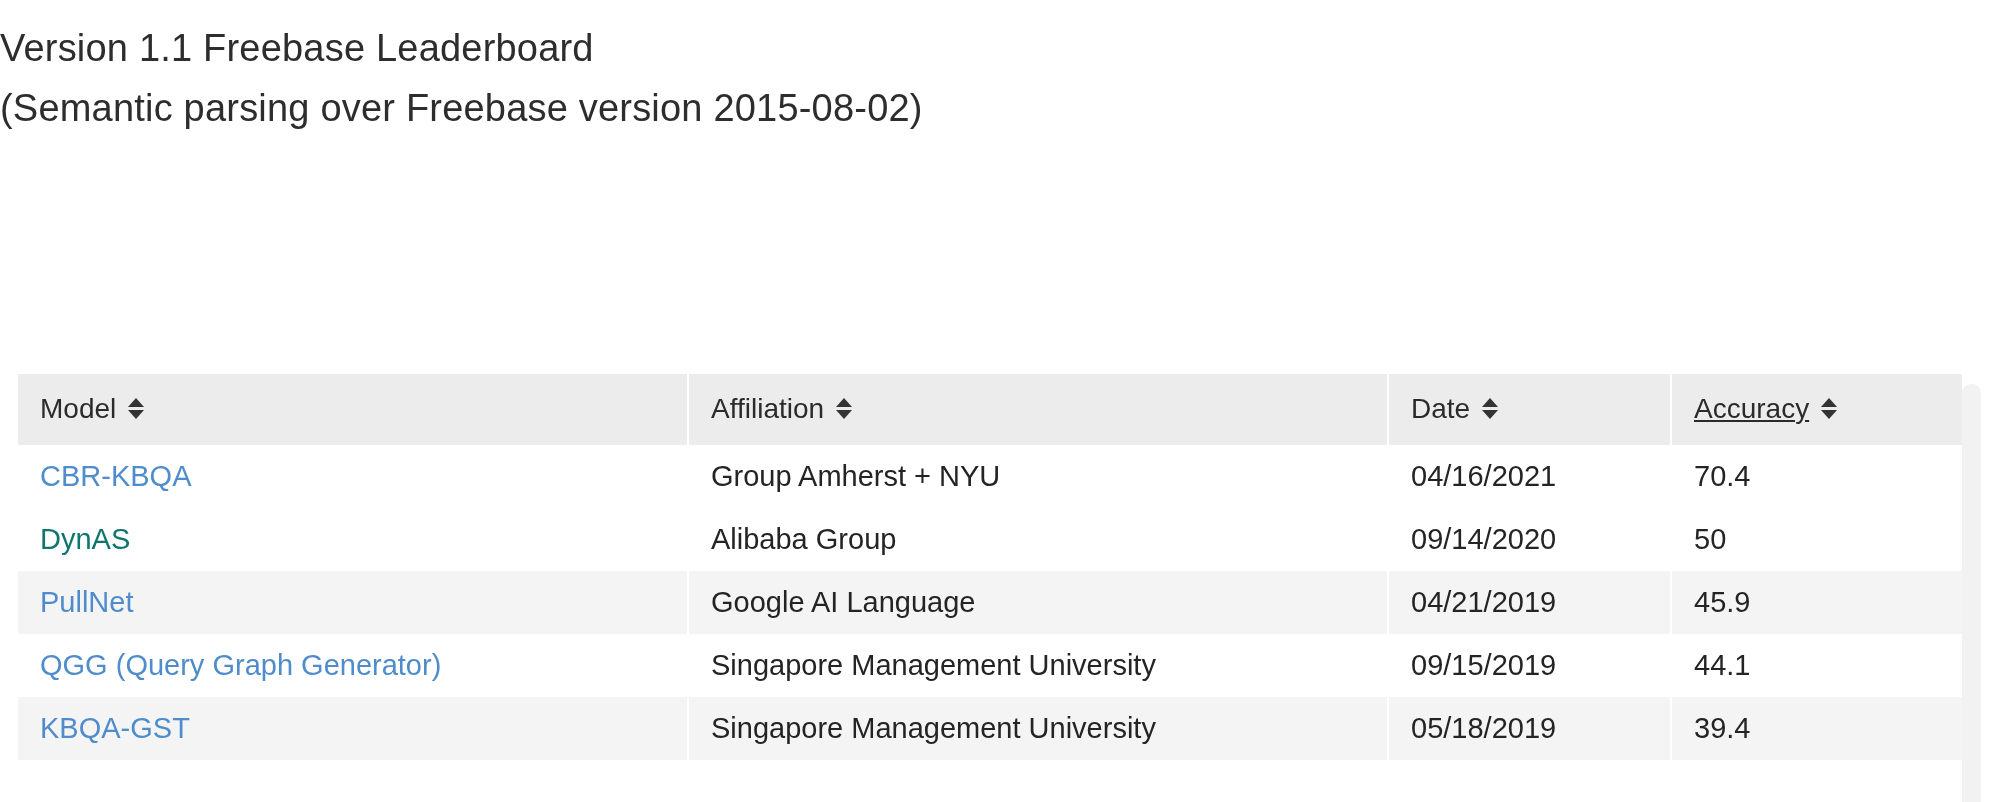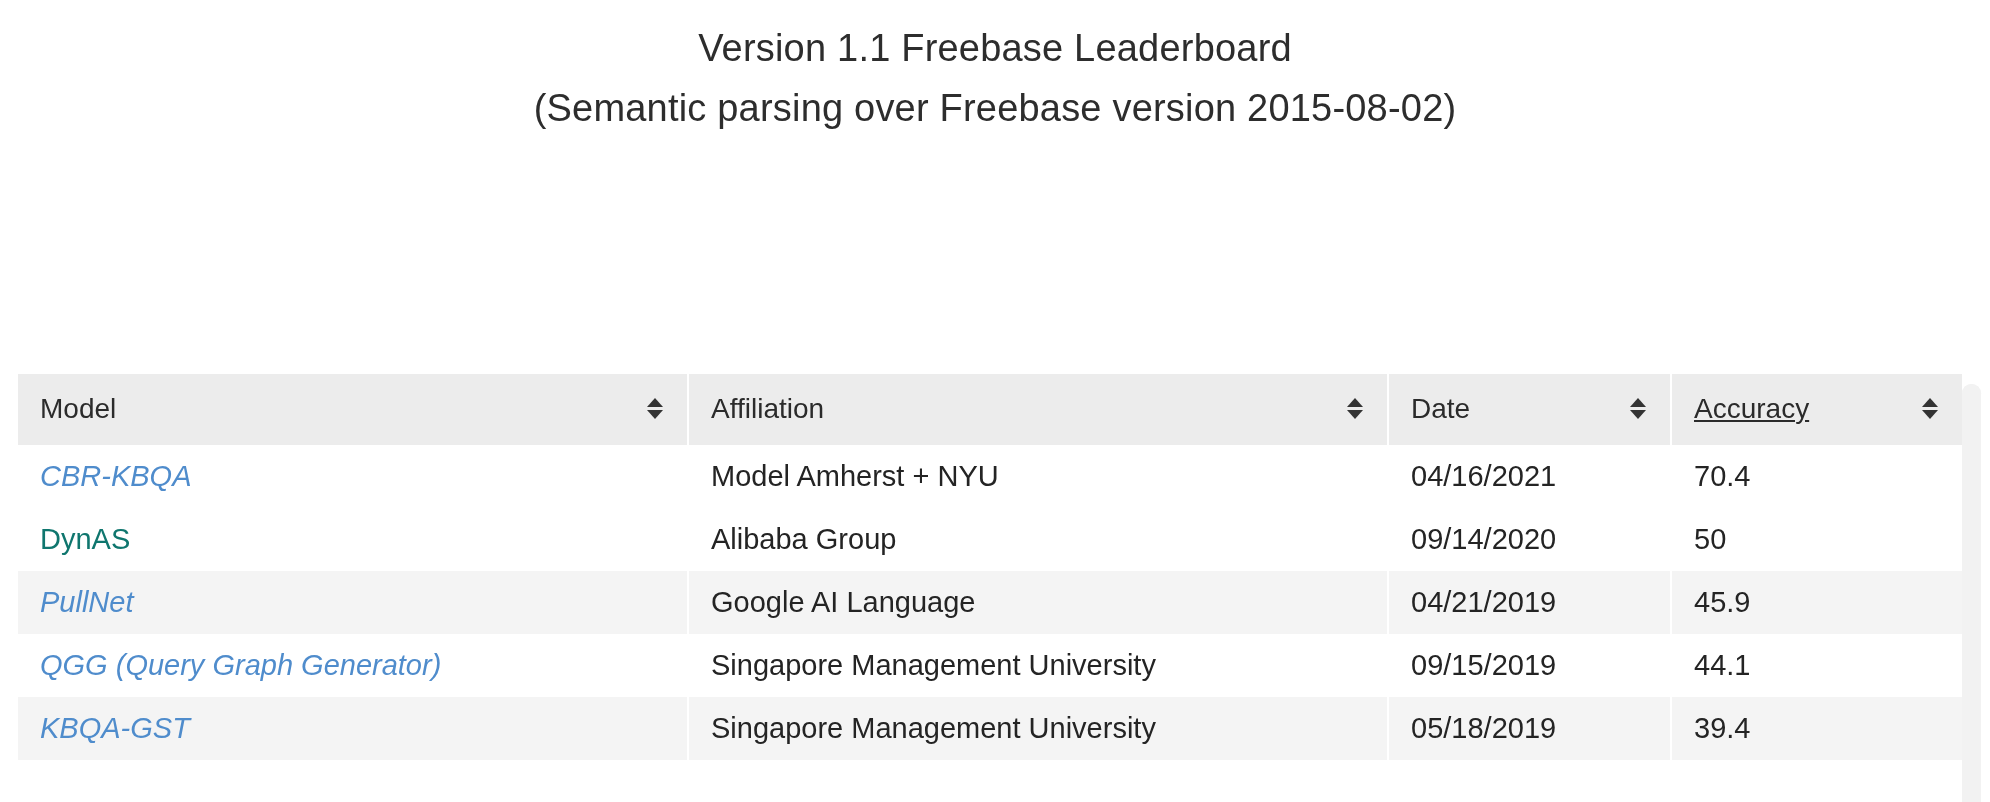"Version 1.1 Freebase Leaderboard" .page-header { text-align: center -> none }
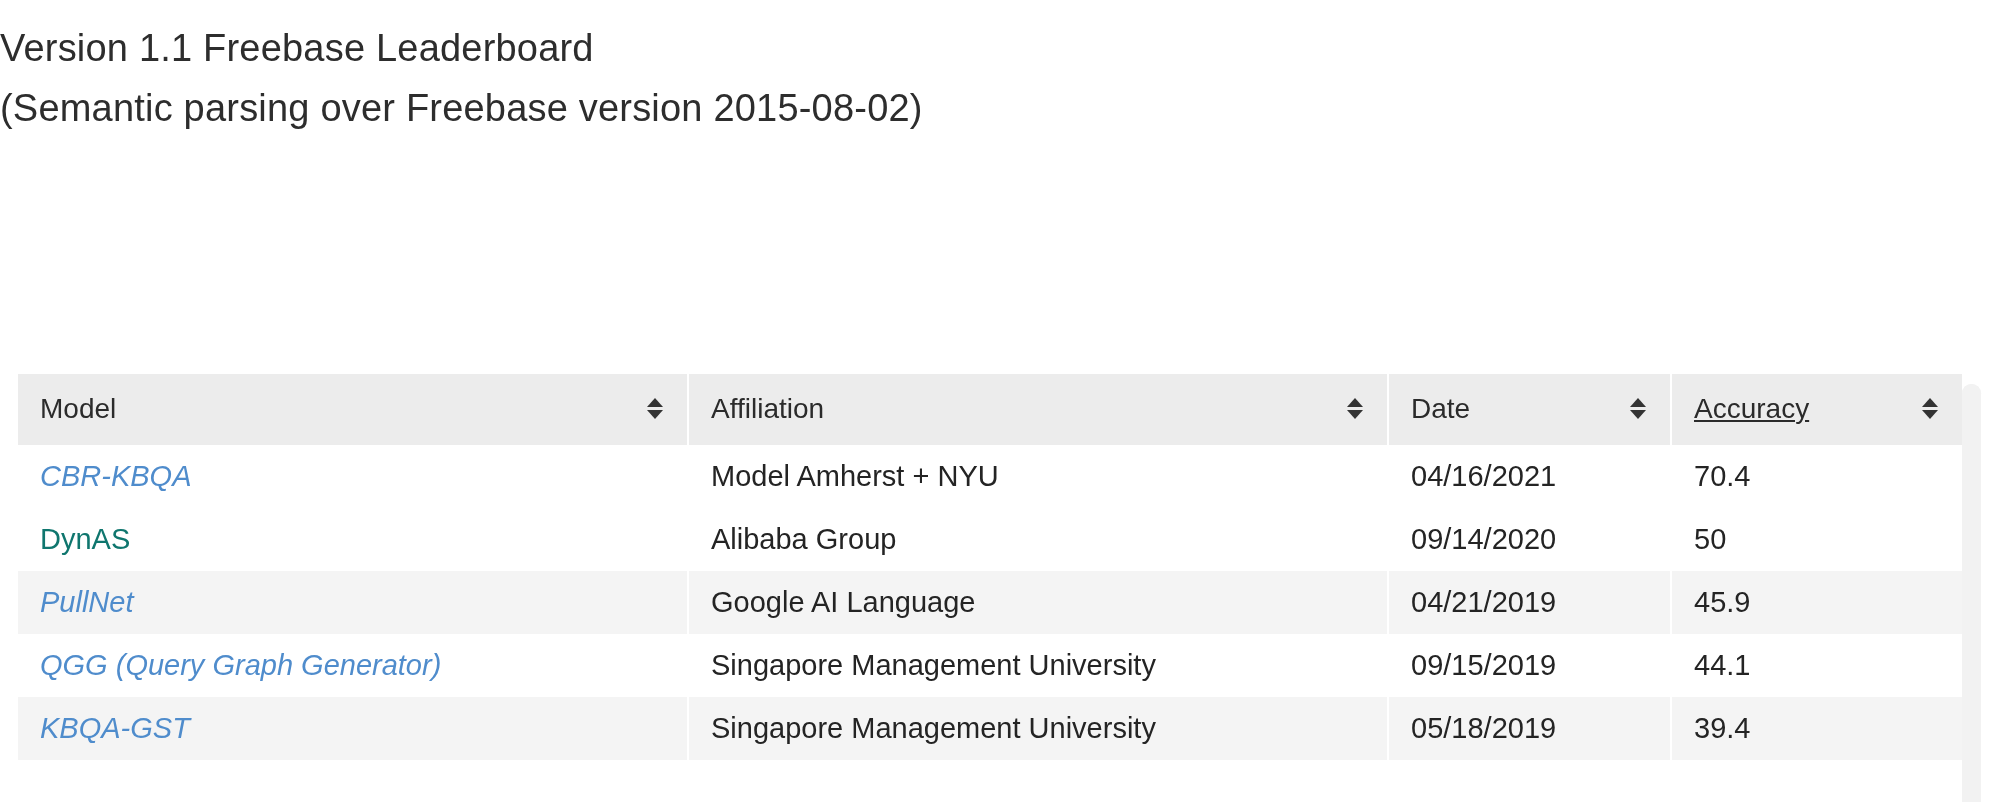"Model" .th-inner { justify-content: space-between -> flex-start }
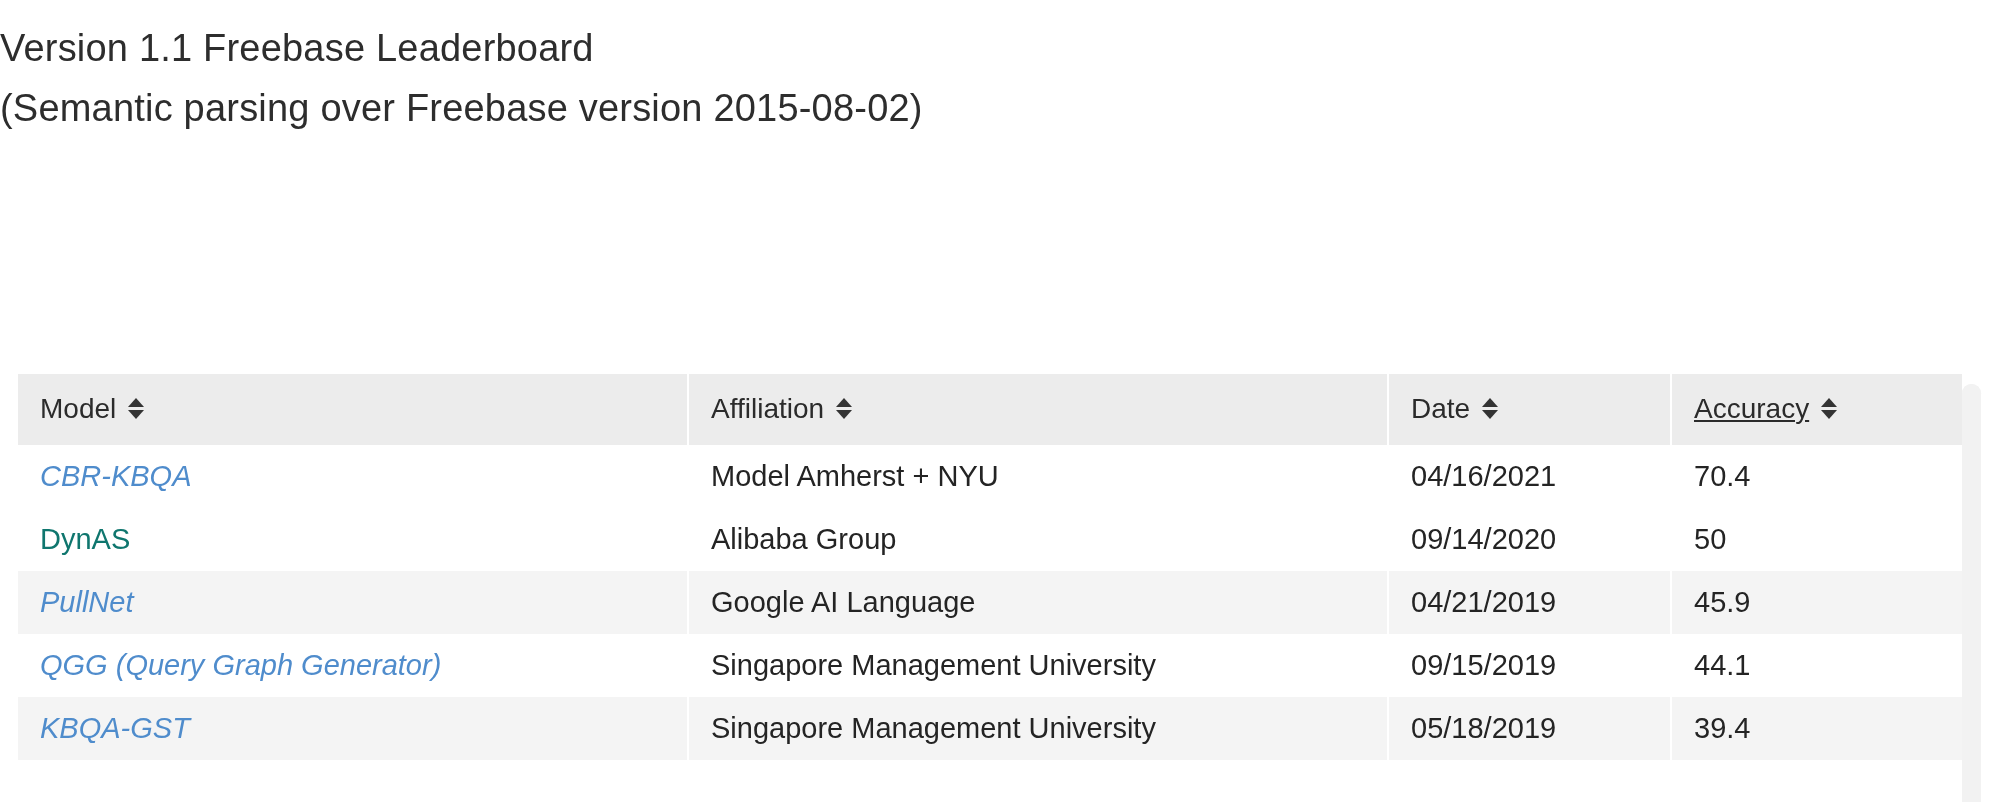"CBR-KBQA" a.model-link { font-style: italic -> none }
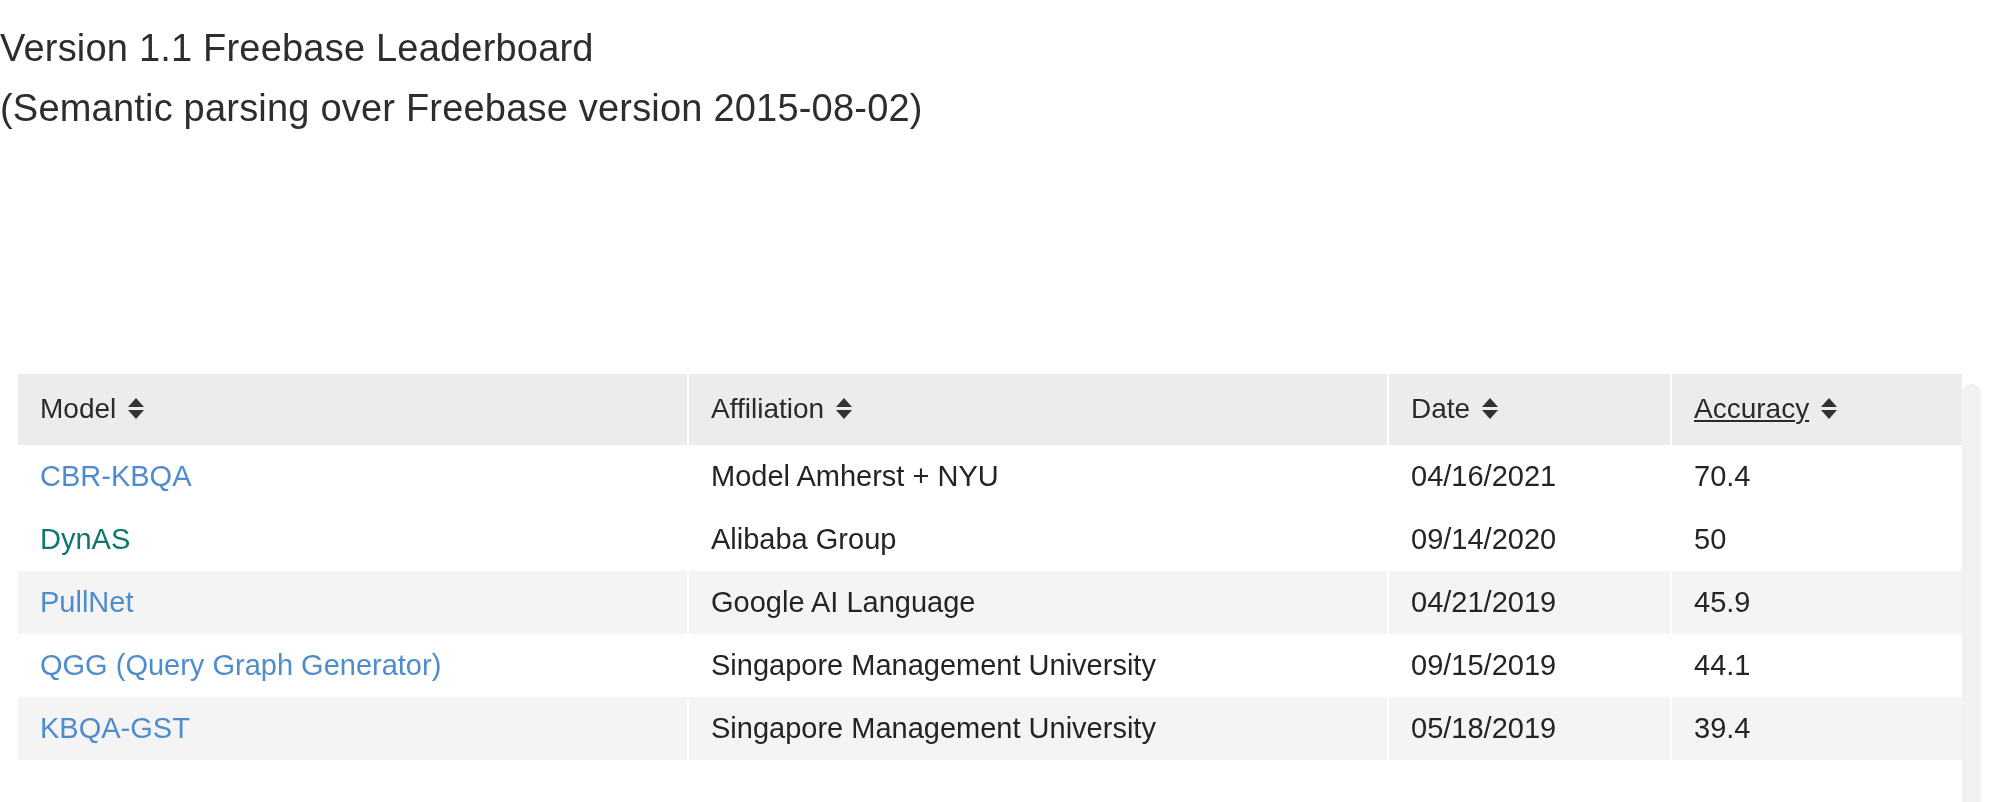"Model Amherst + NYU" td { text: Model -> Group }
